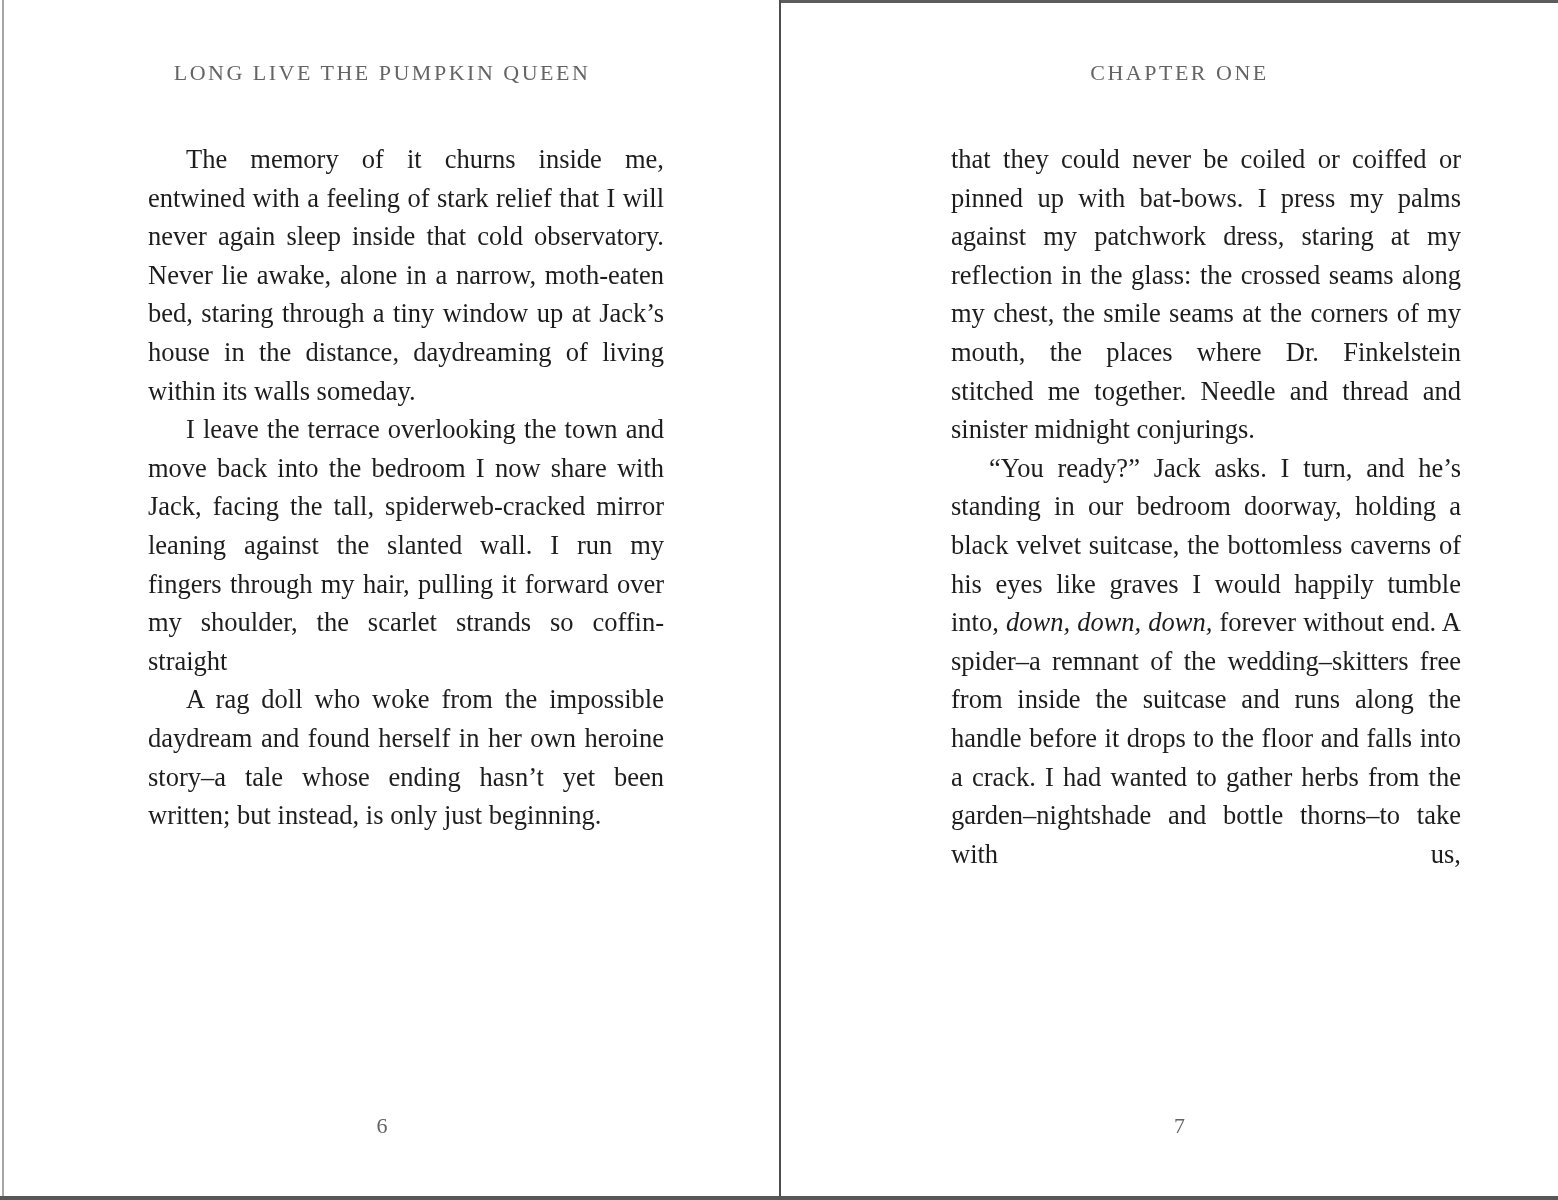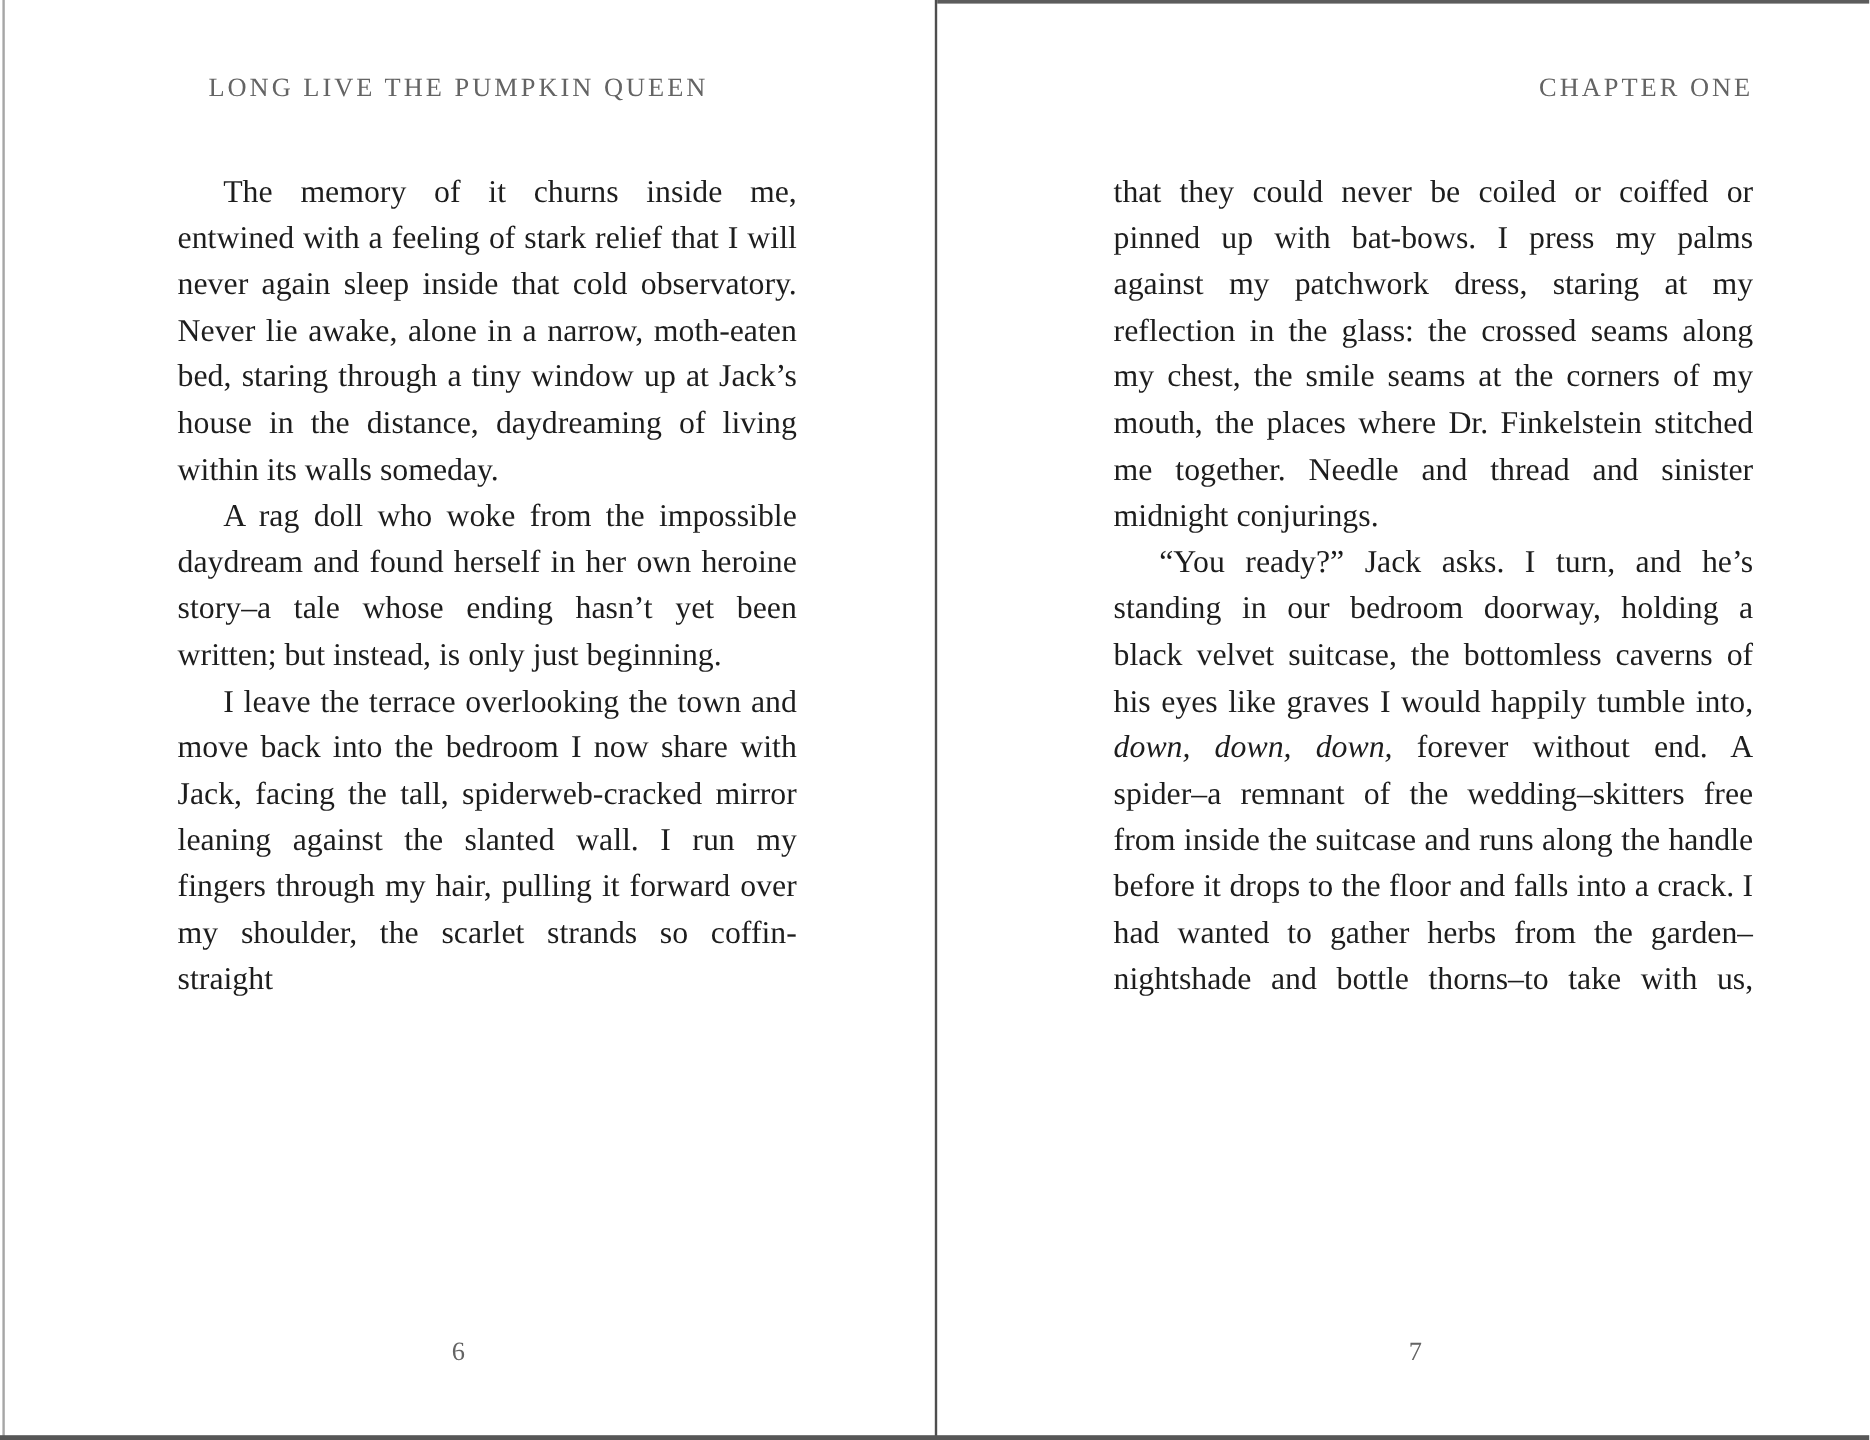"CHAPTER ONE" .page-right .running-head { text-align: right -> none }
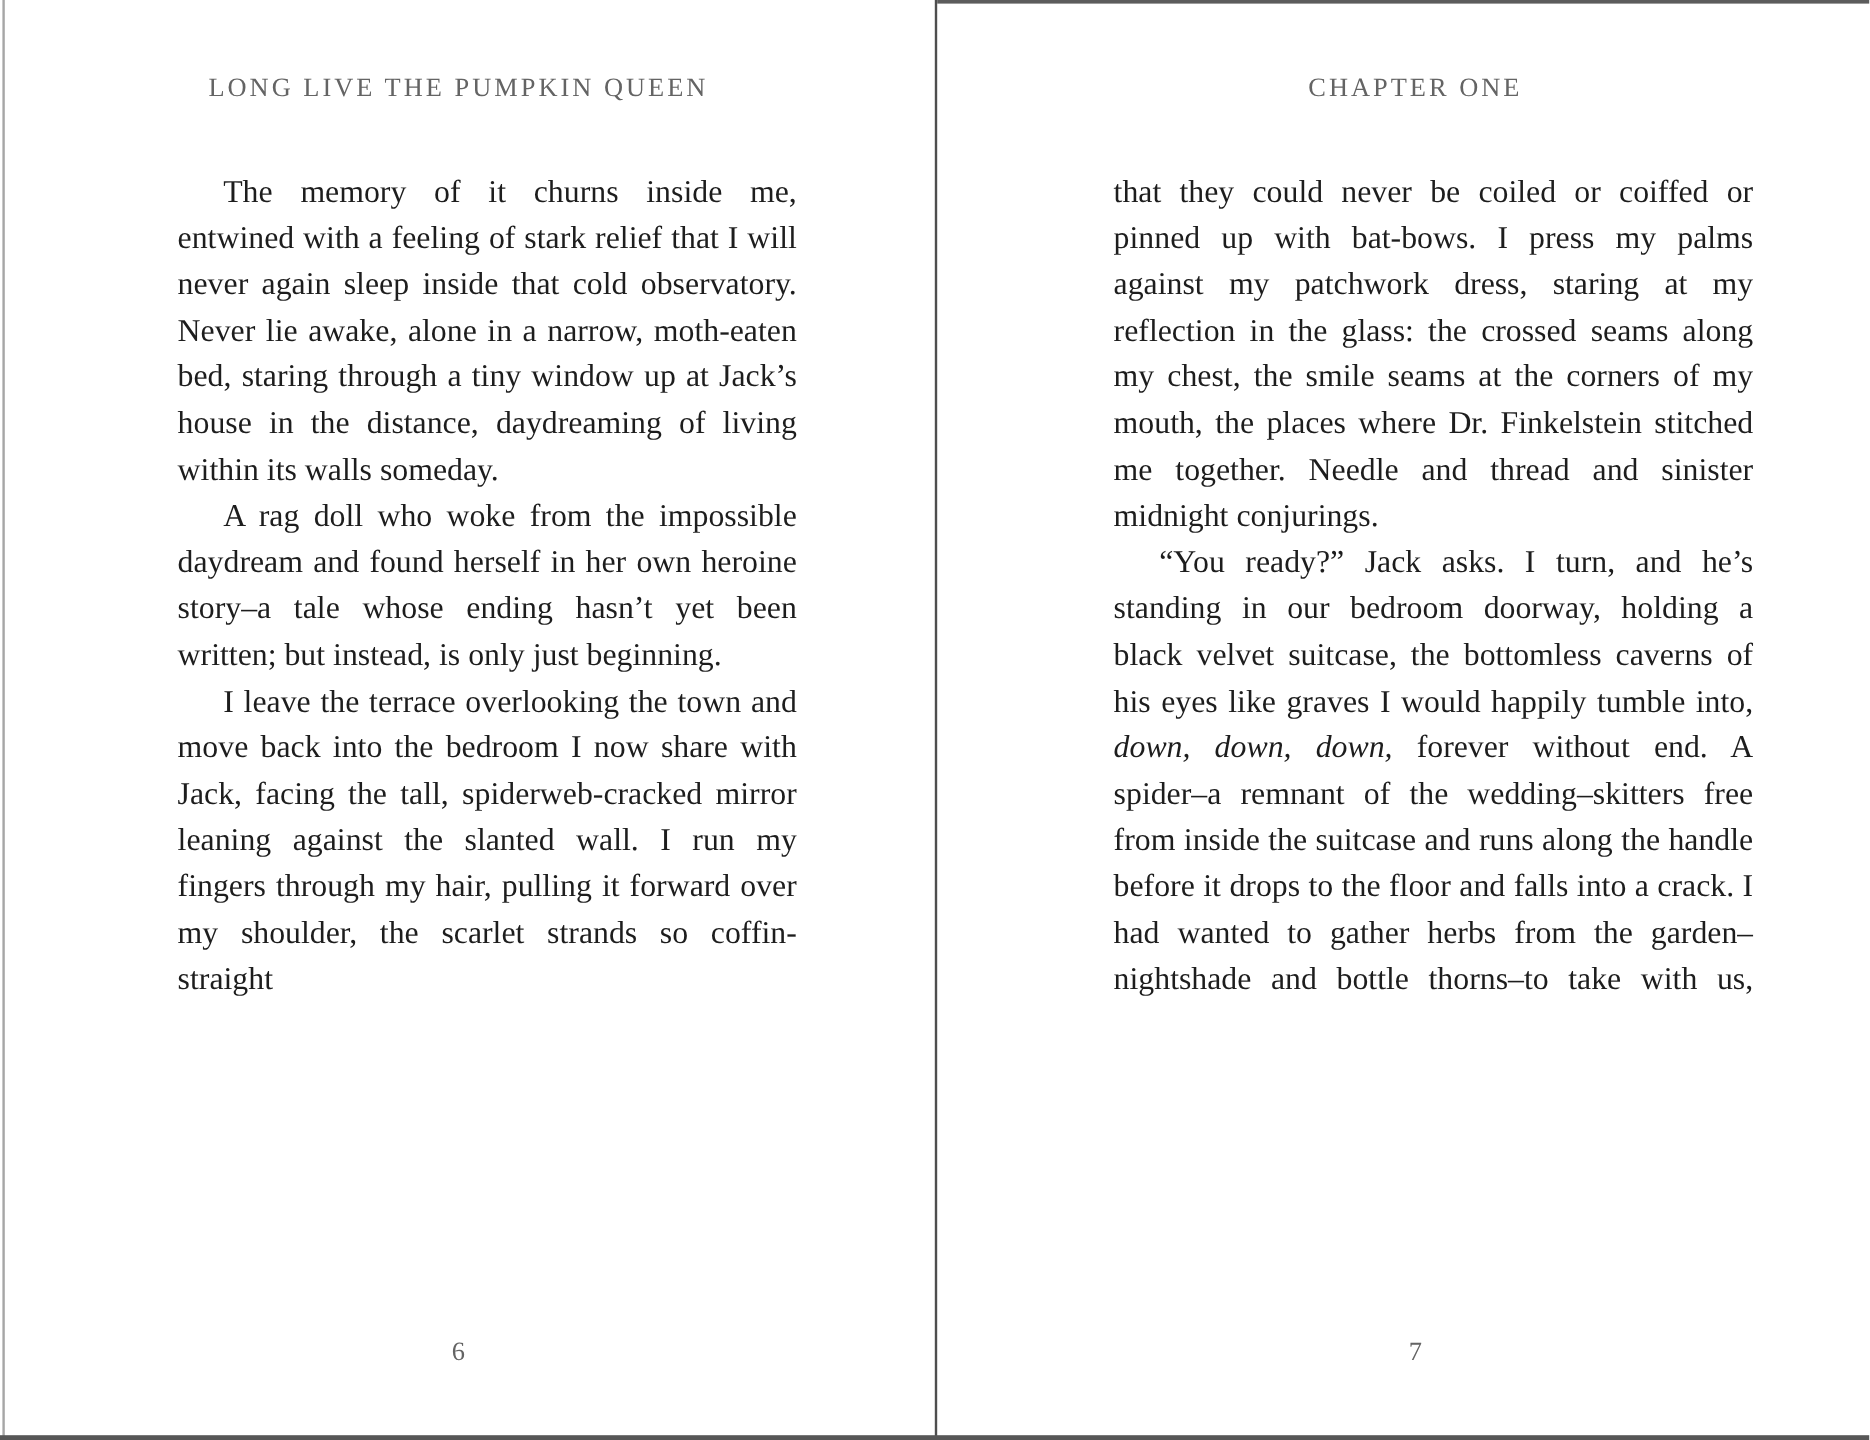"that they could never be" .page-right .page-body { left: 99px -> 122px }
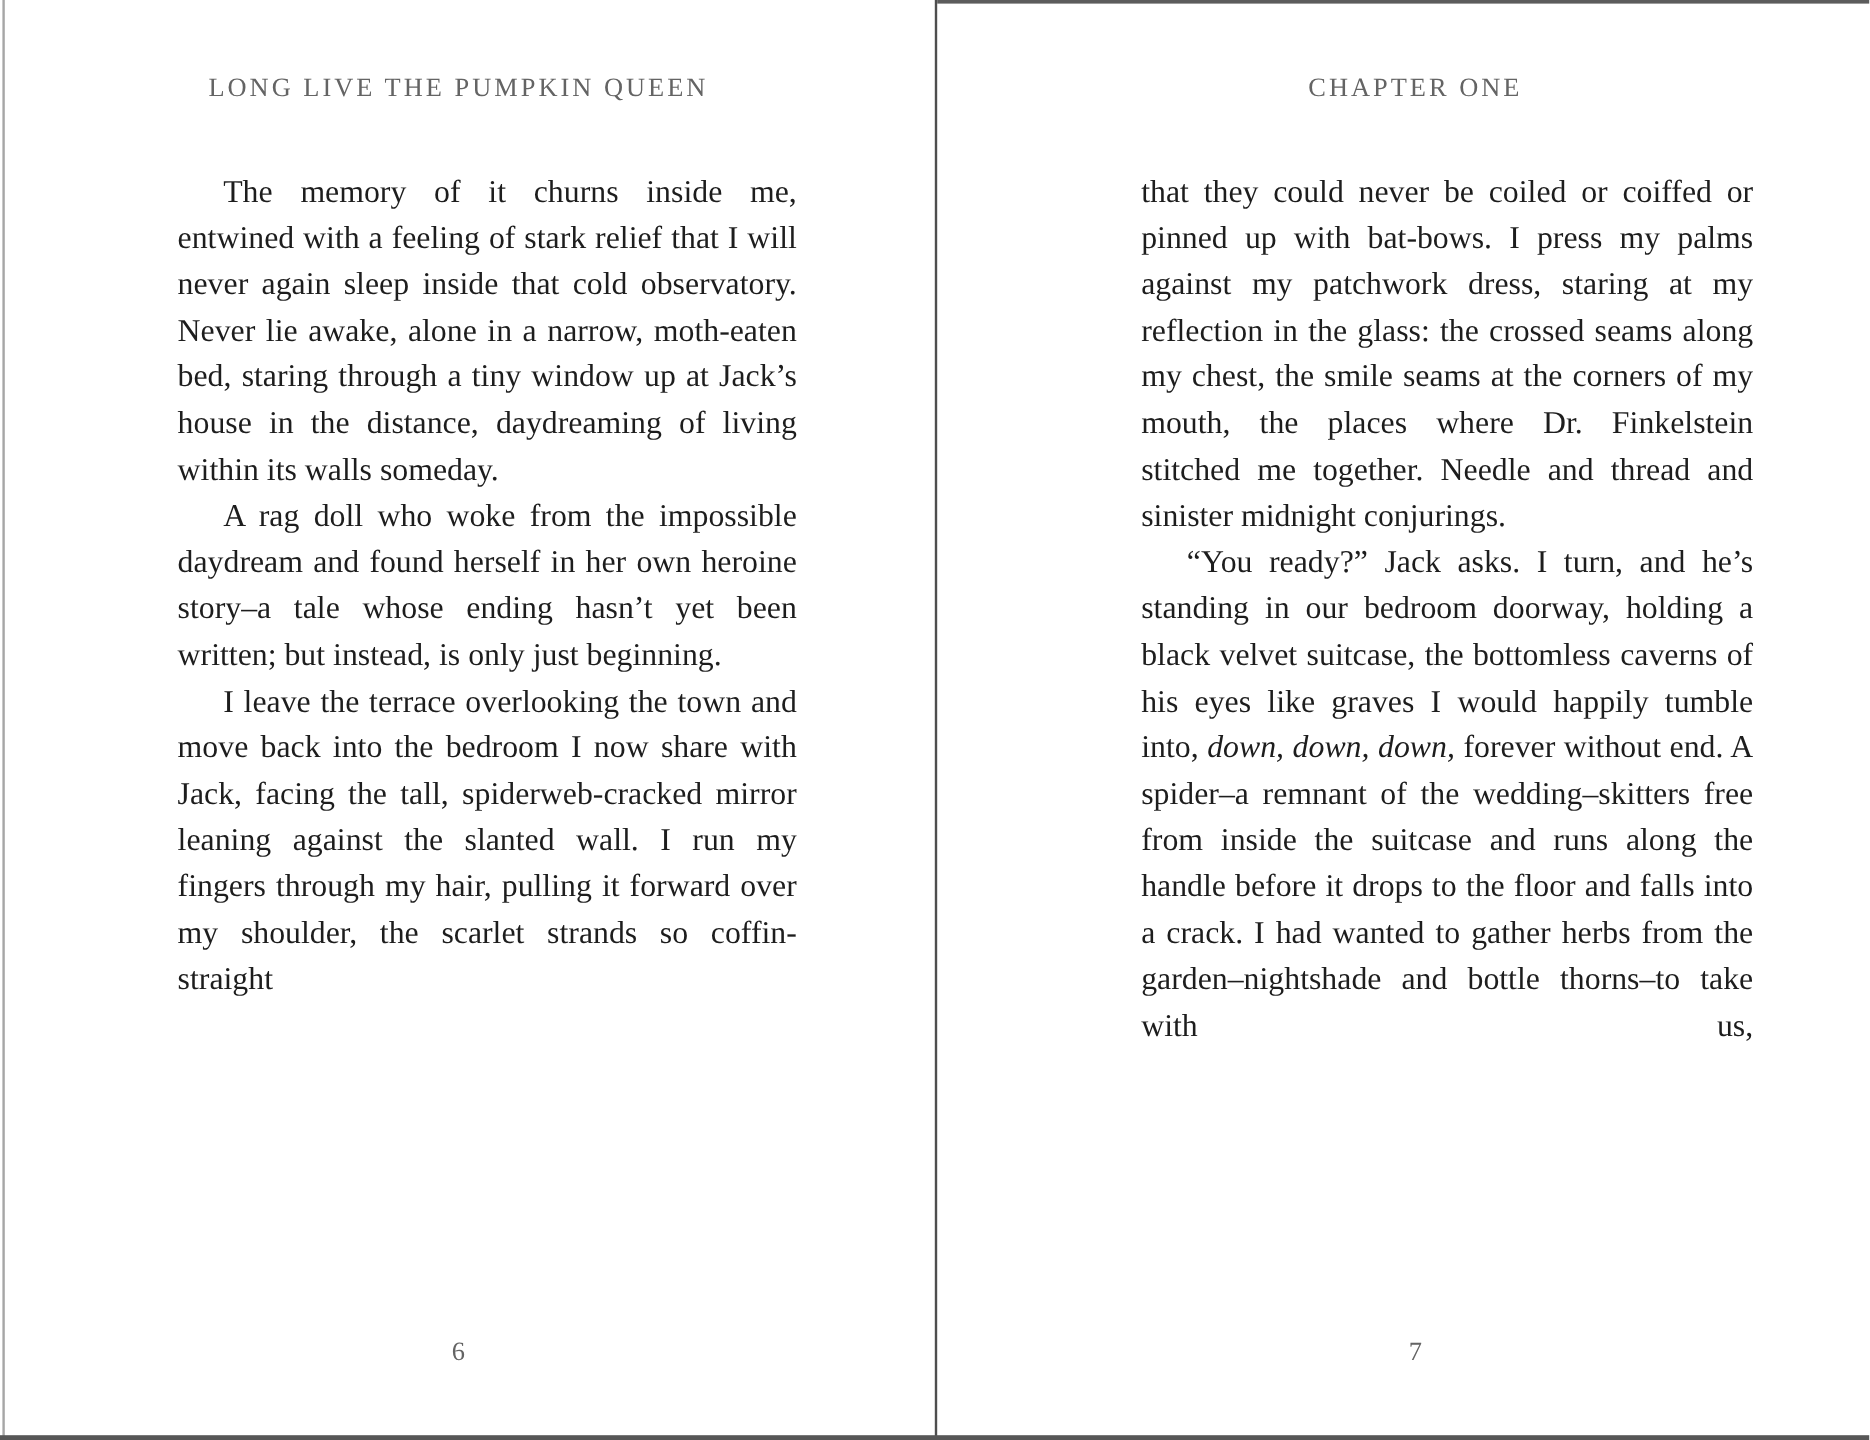"A rag doll who woke" p.para { order: before "I leave the terrace overlooking" -> after "I leave the terrace overlooking" }
